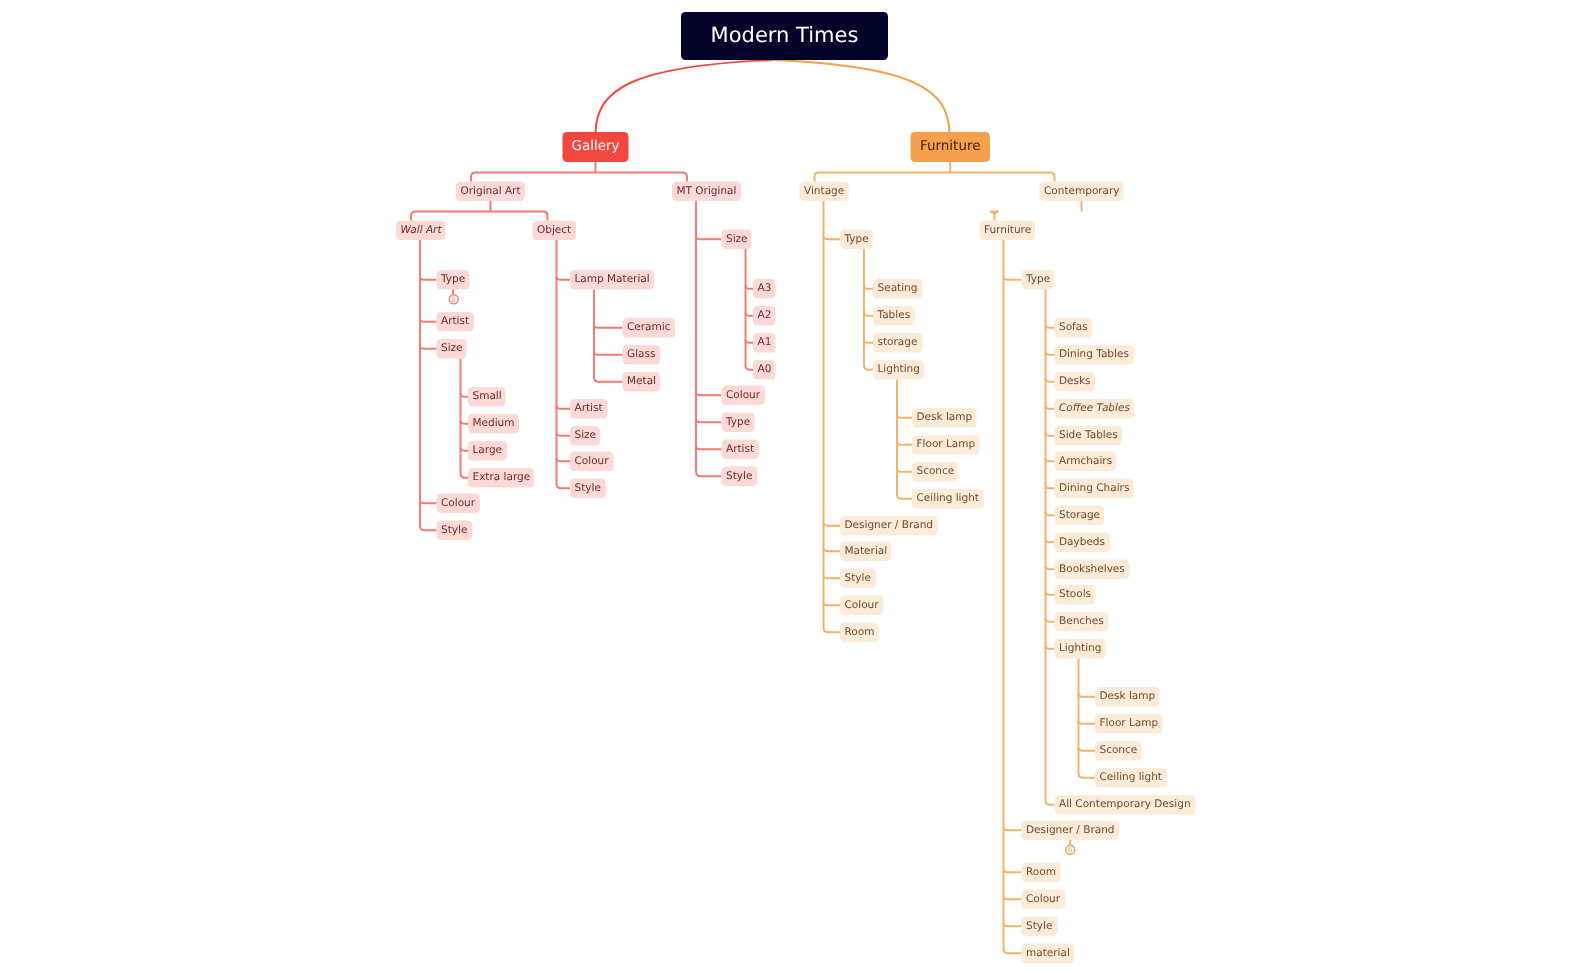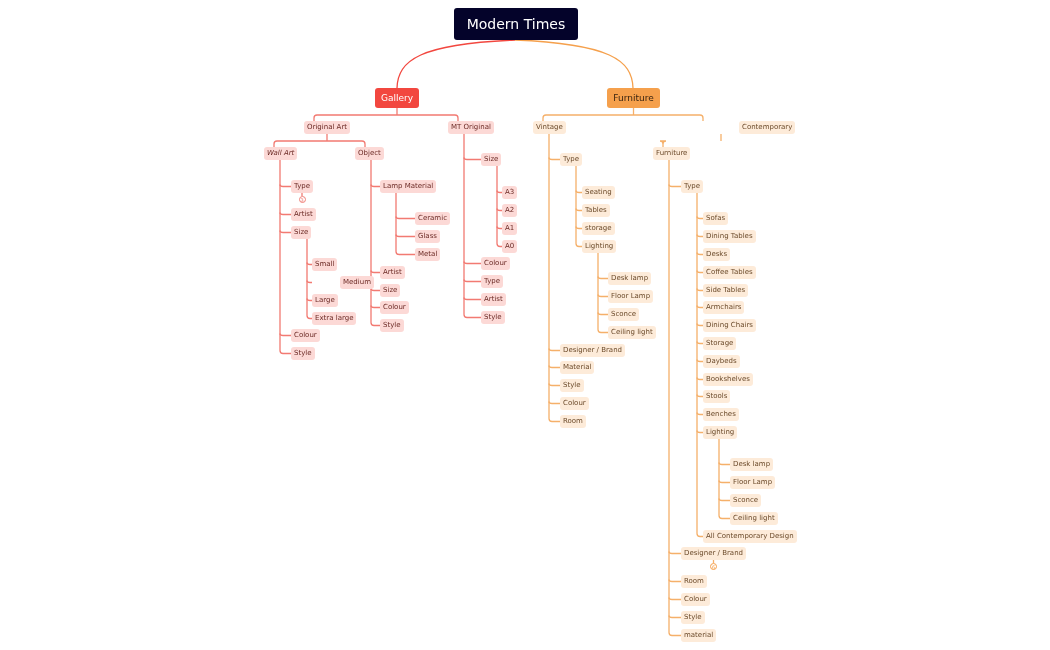"Modern Times" .root { width: 124px -> 138px }
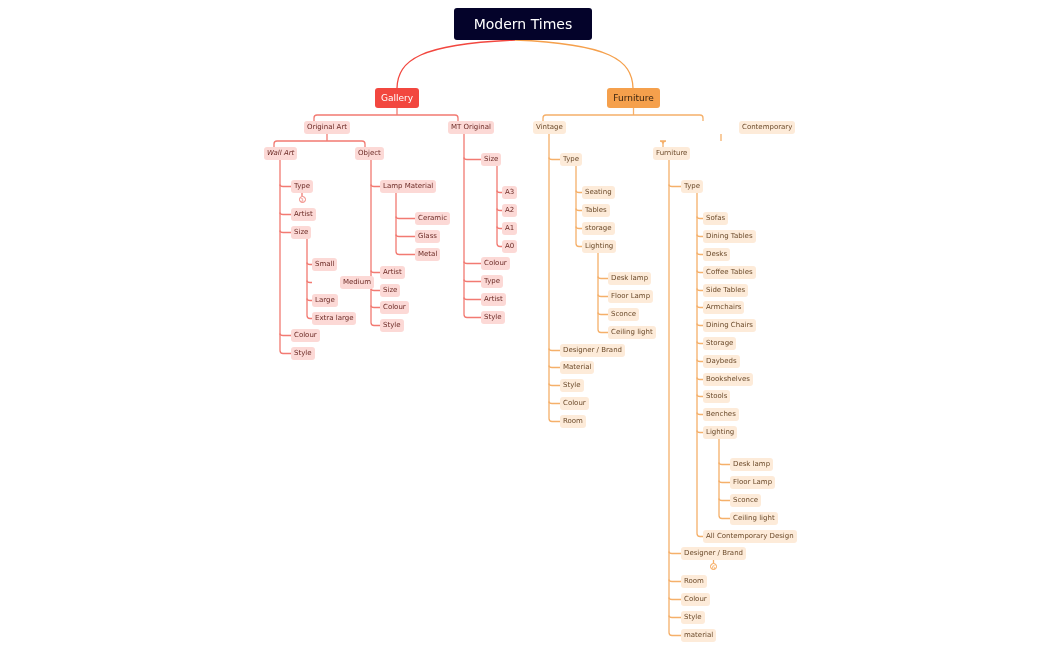"Contemporary" div.node { margin-left: 46px -> none }
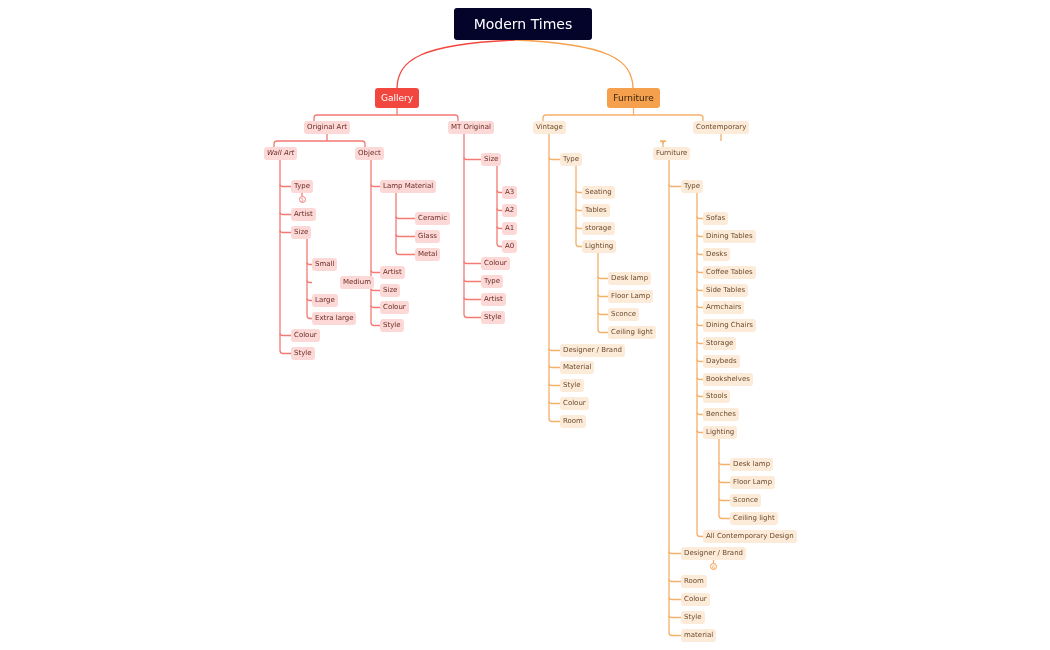"Coffee Tables" div.node { font-style: none -> italic }
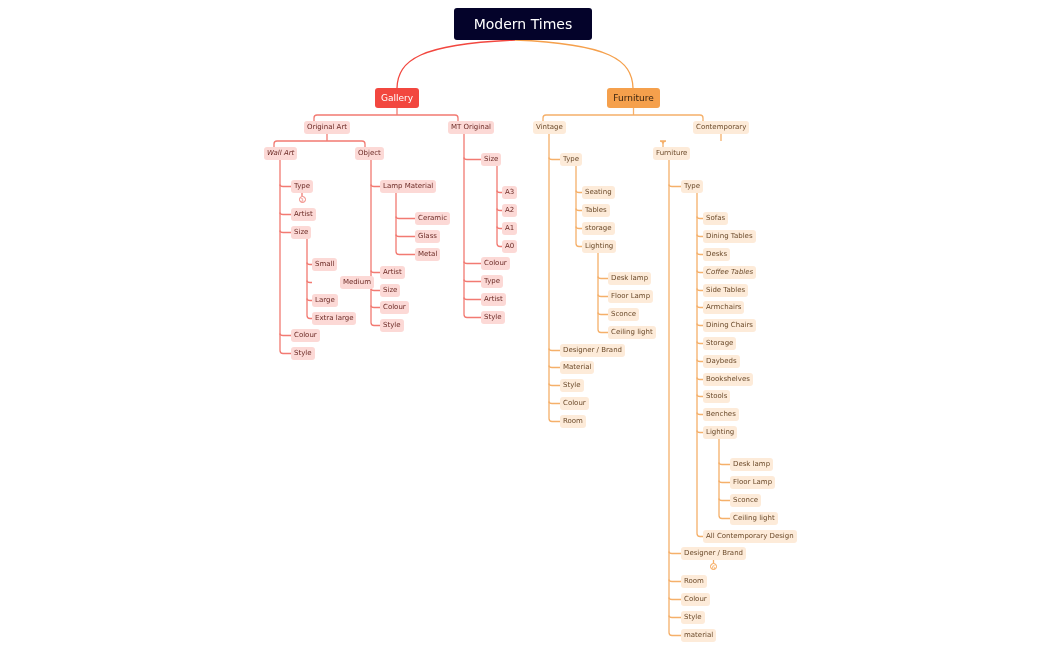"Medium" div.node { margin-left: 28px -> none }
